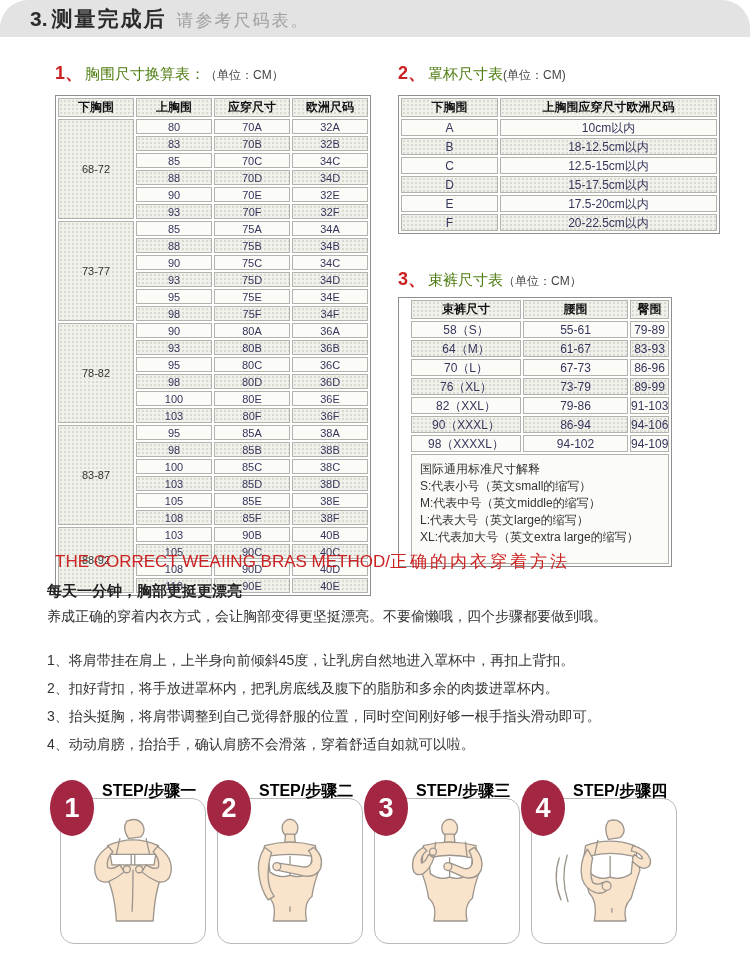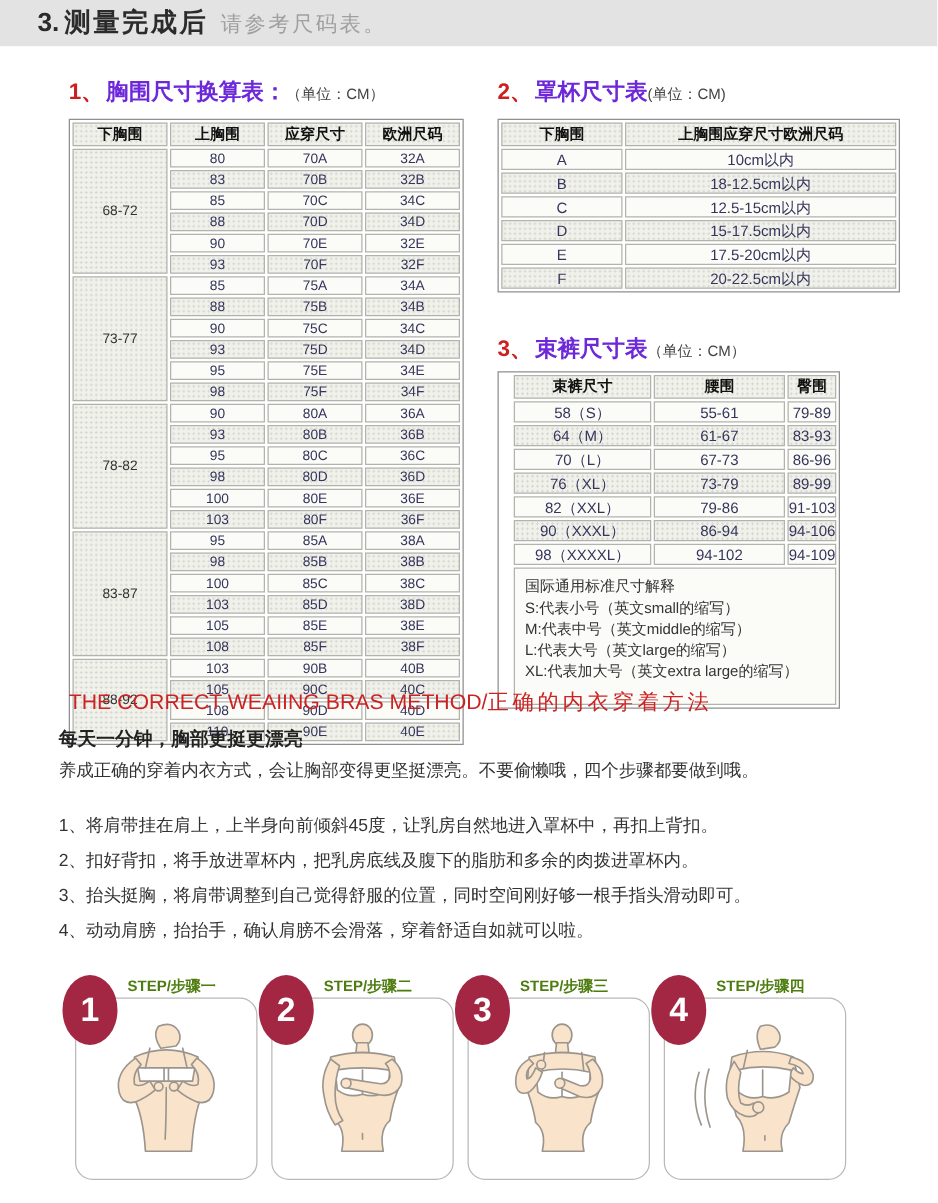"3. 测量完成后 请参考尺码表。" .page { border-radius: none -> 28px }
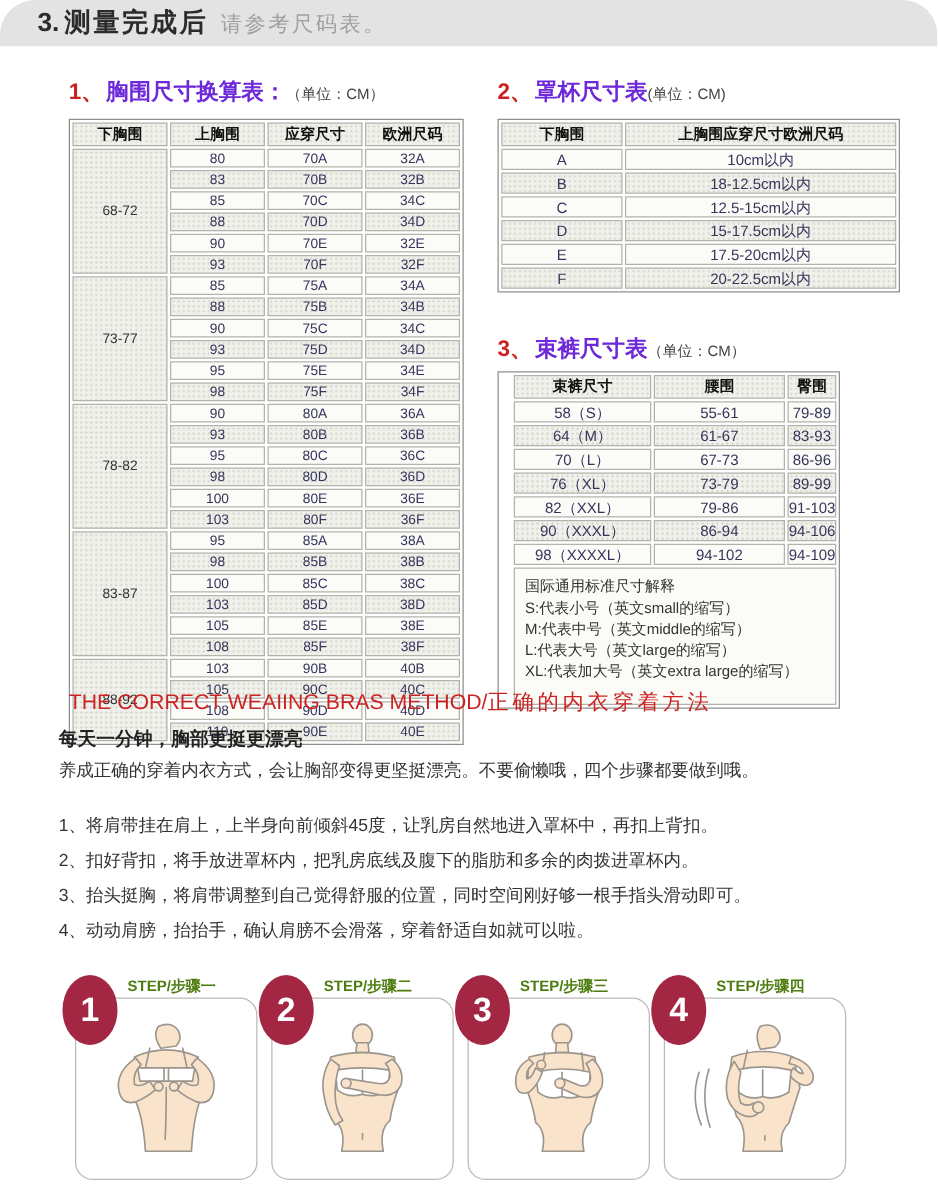"胸围尺寸换算表：" .tt { color: #6d28d9 -> #4d7c0f; font-size: 18px -> 15px; font-weight: bold -> normal }
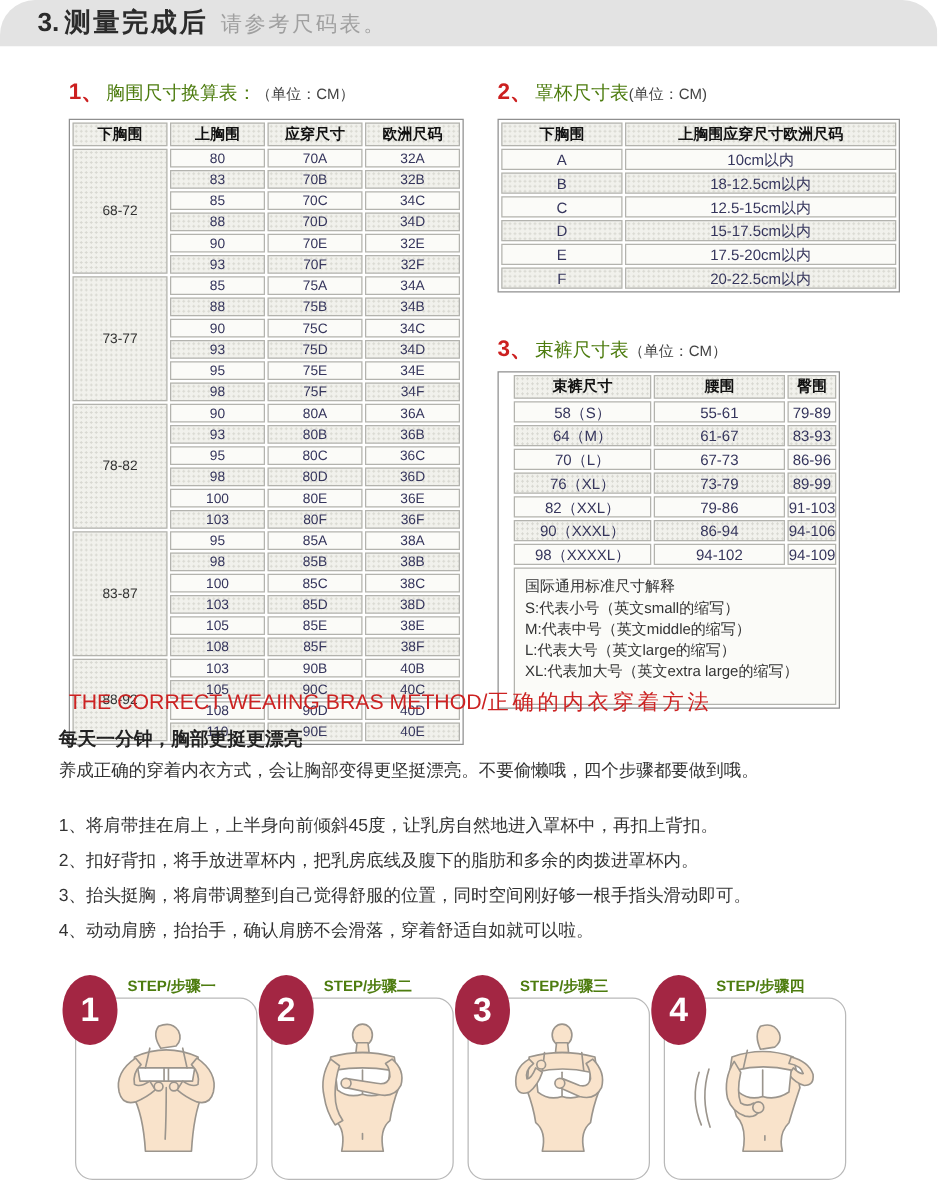"STEP/步骤一" .step-label { color: #4d7c0f -> #000000; font-size: 12px -> 16px }
